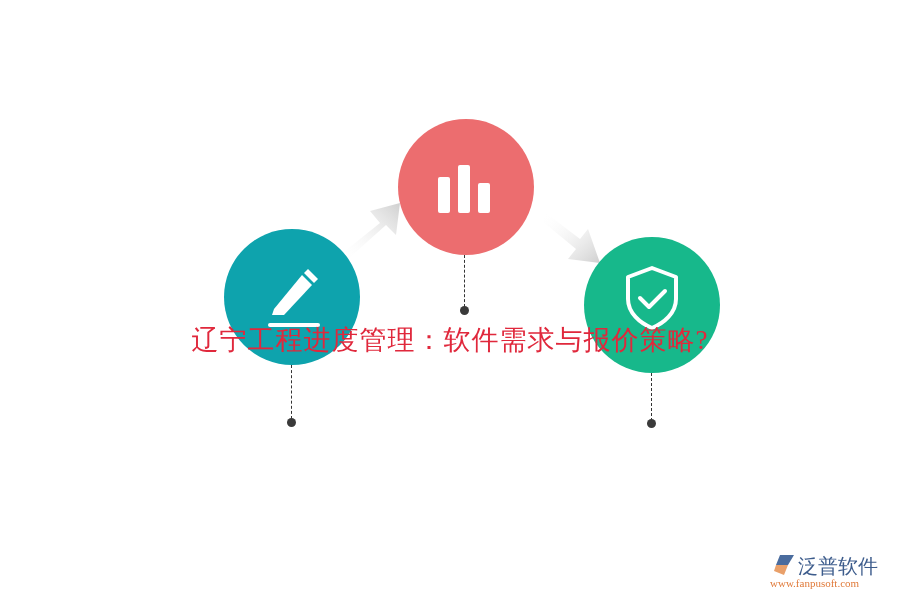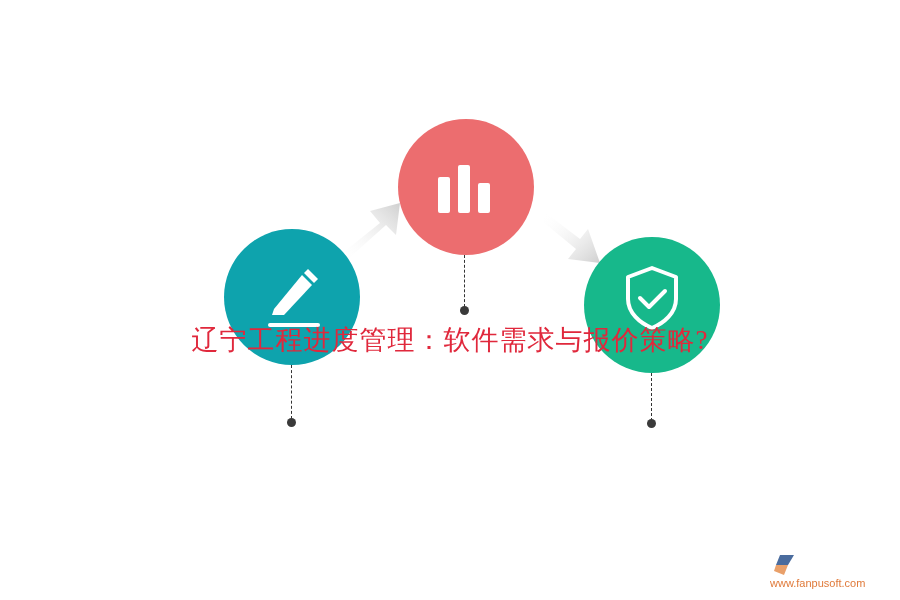"泛普软件" div.logo-name { html: none -> <div>泛普软件</div> }
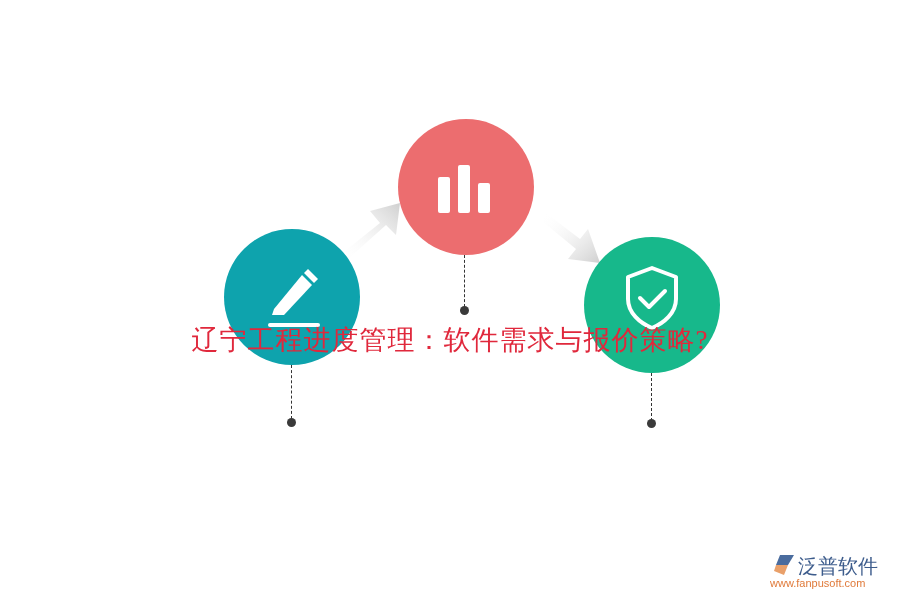"www.fanpusoft.com" .logo-url { font-family: Liberation Sans, sans-serif -> Liberation Serif, serif }
